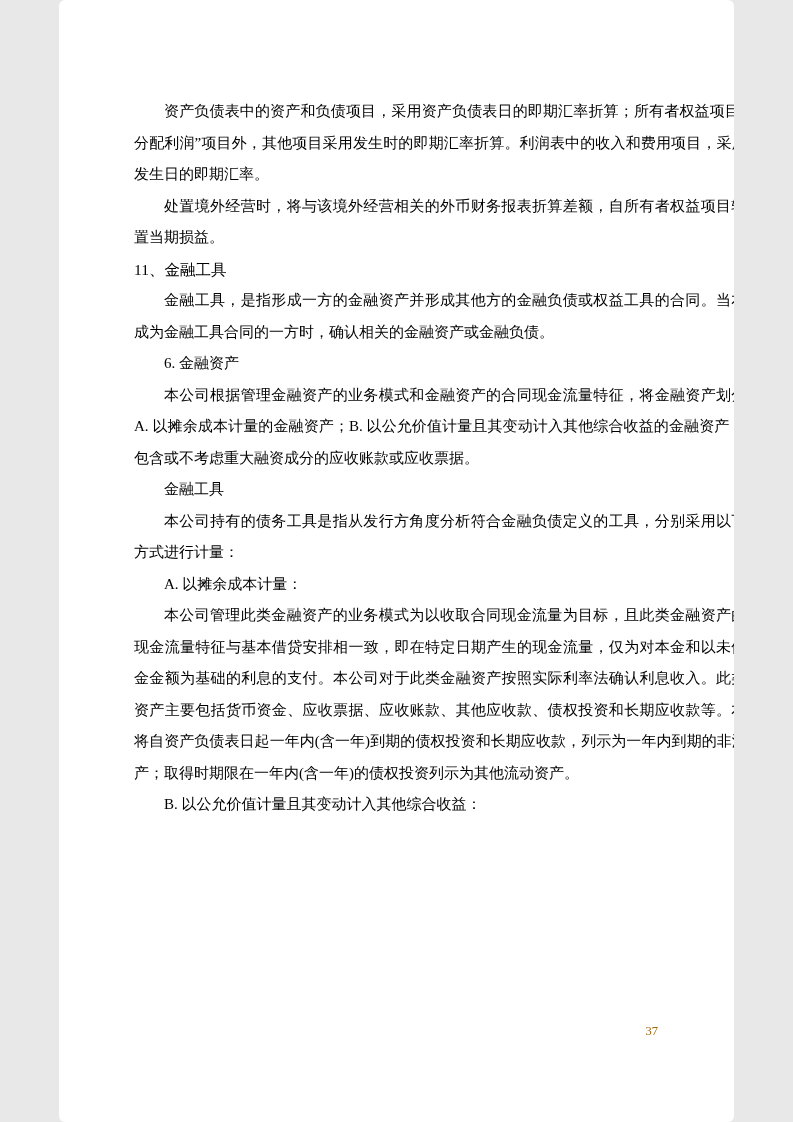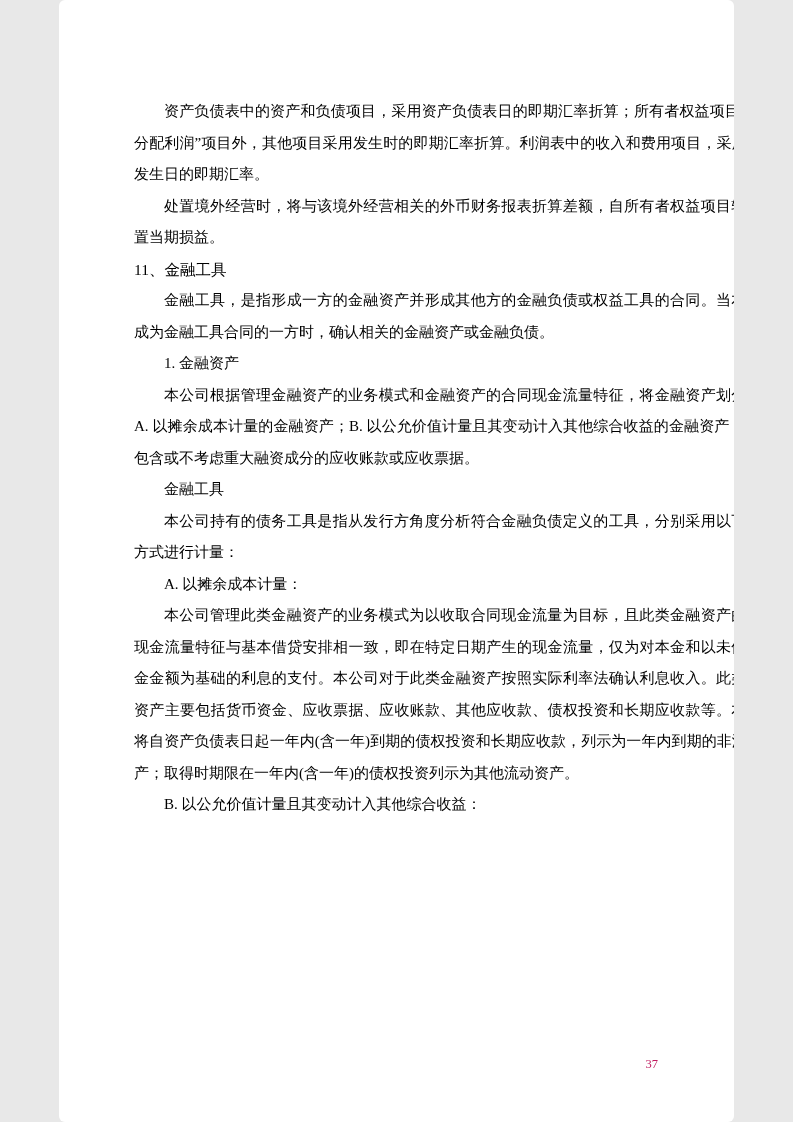"1. 金融资产" p.subitem { text: 1 -> 6 }
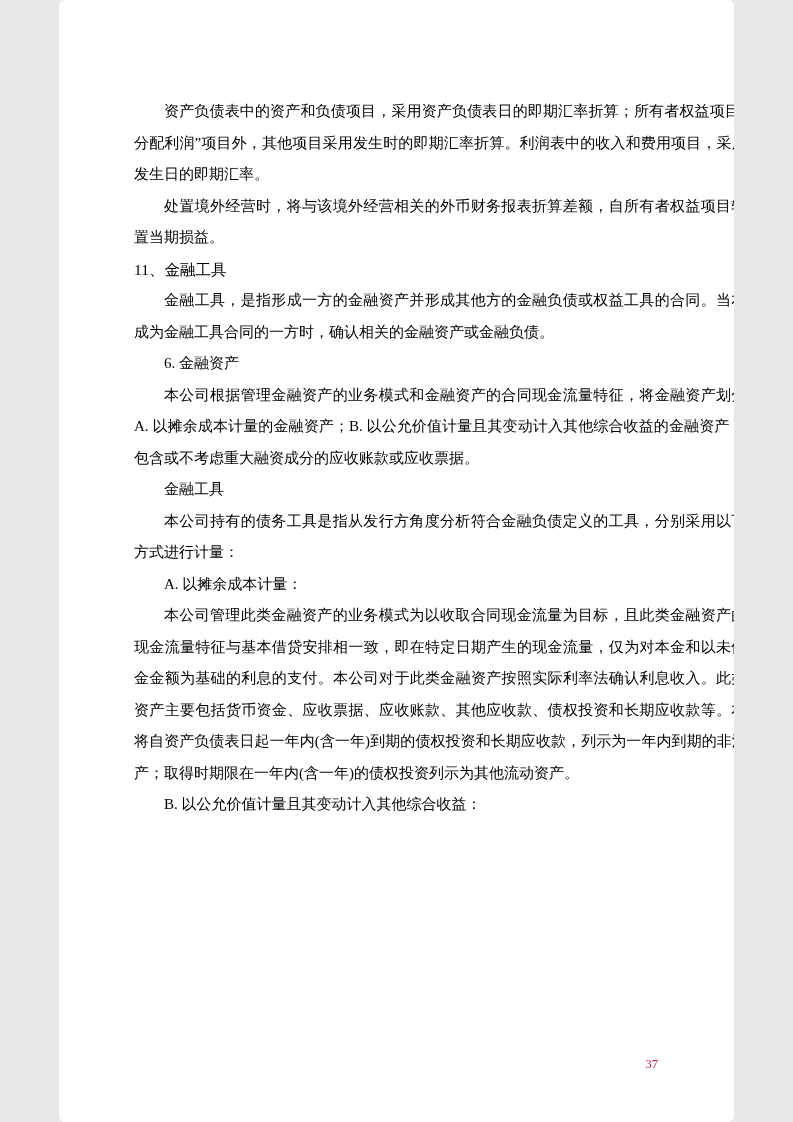"37" .page-number { bottom: 51px -> 84px; color: #be185d -> #a16207 }
